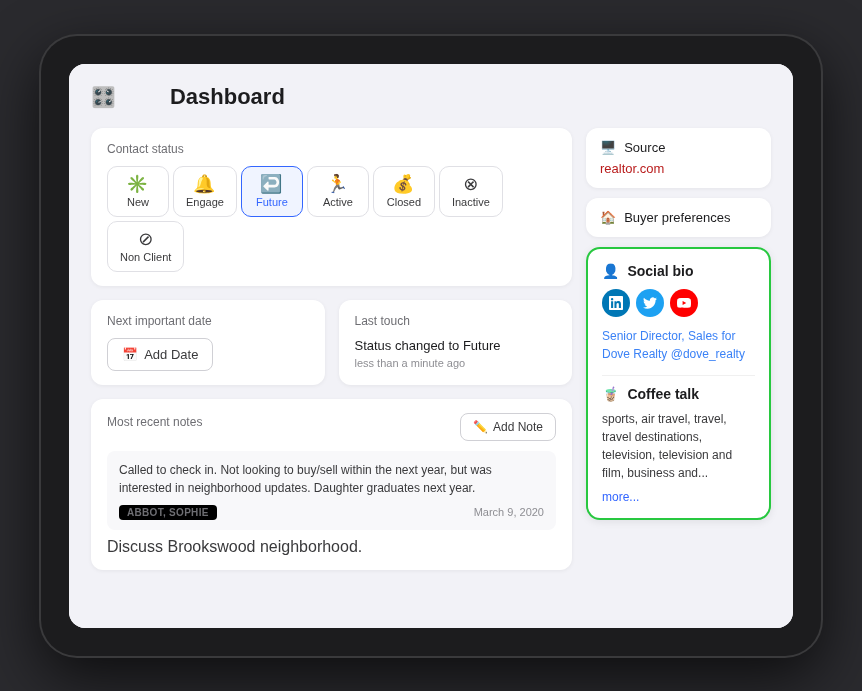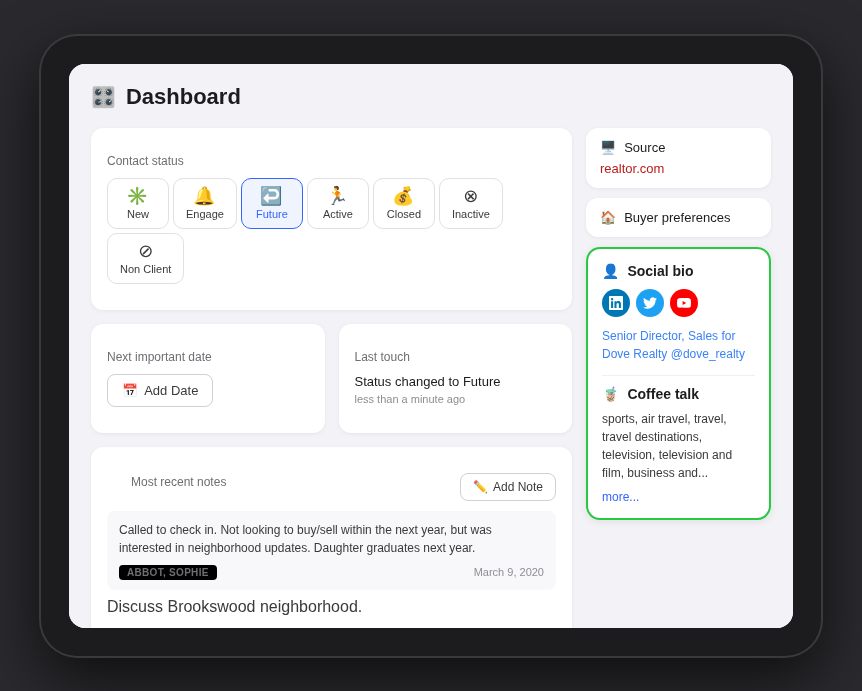"Dashboard" .page-title h1 { margin-left: none -> 44px }
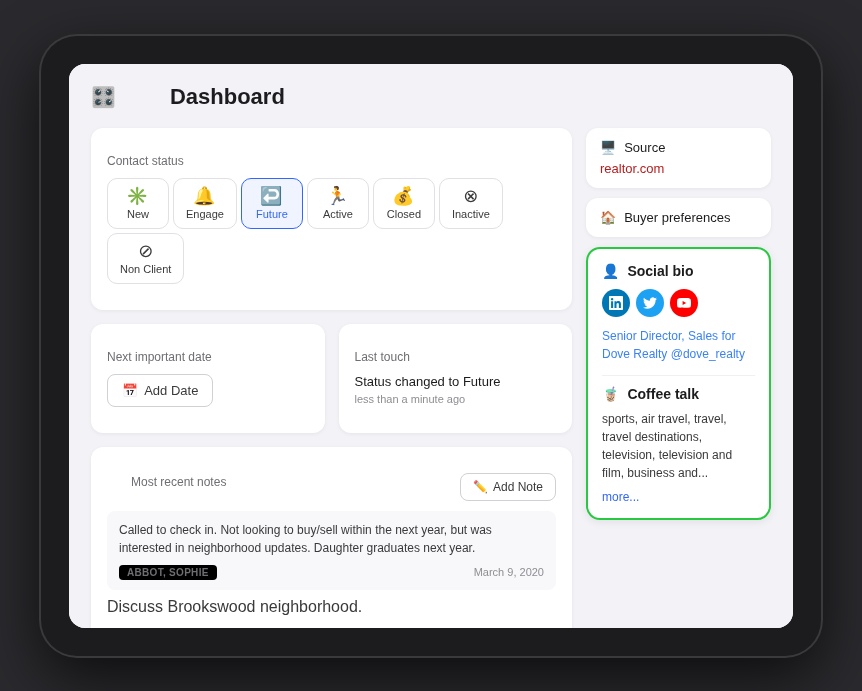"Contact status" .card { padding: 26px 16px -> 14px 16px }
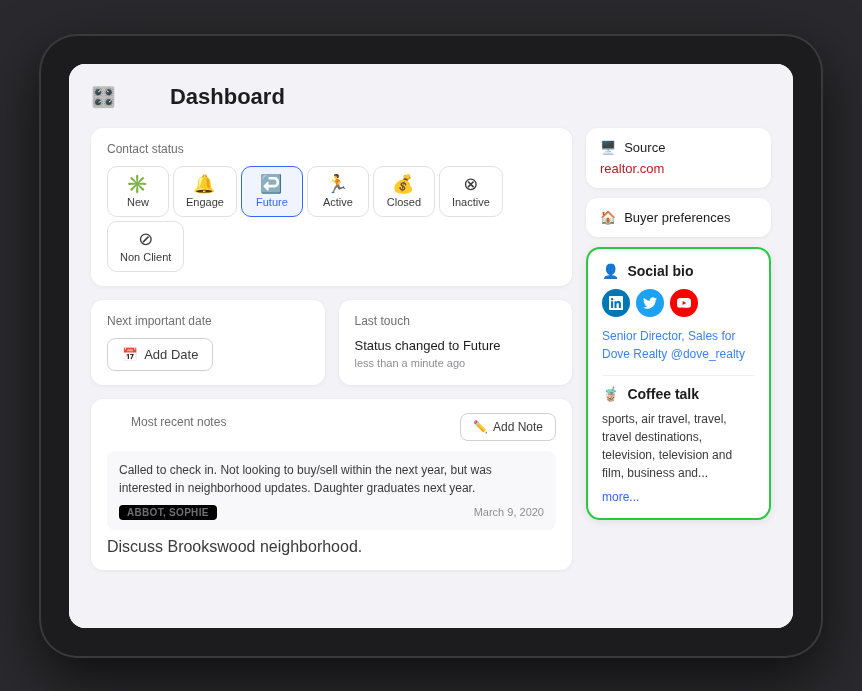"Most recent notes" .notes-header { margin-left: 24px -> none }
